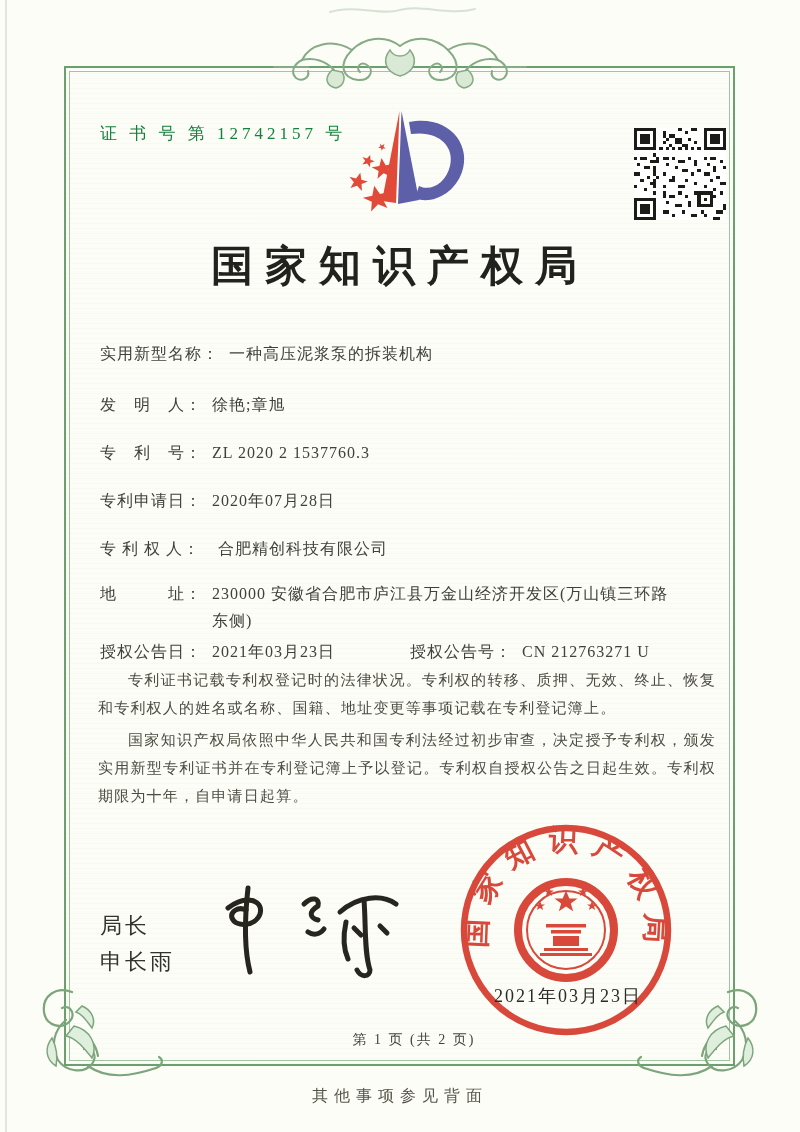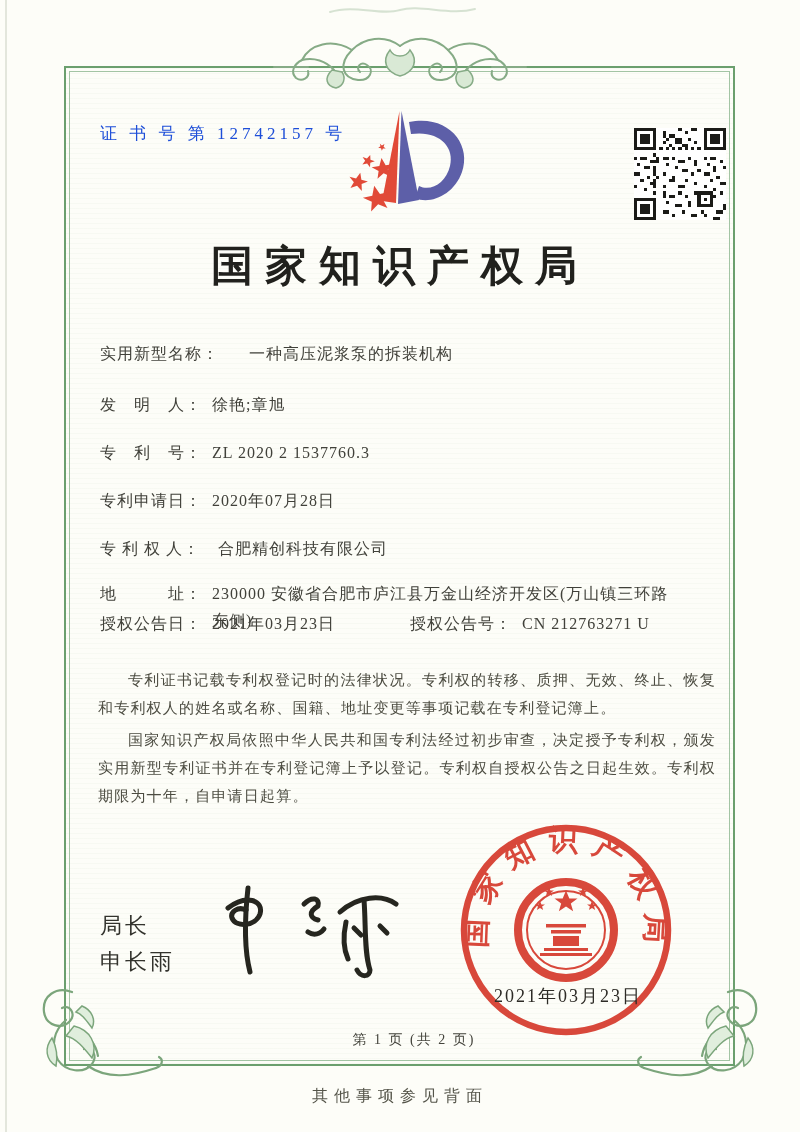"证 书 号 第 12742157" .cert-no { color: #1d4ed8 -> #15803d }
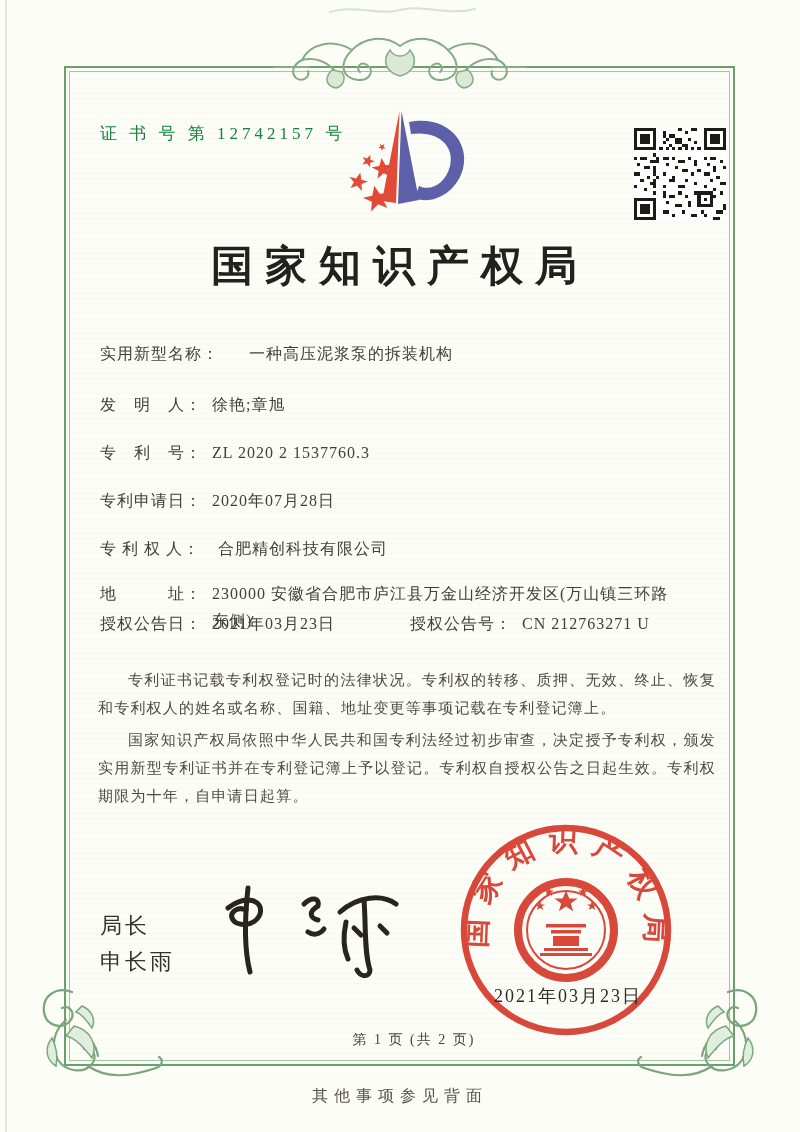"实用新型名称：" .r-name { gap: 20px -> none }
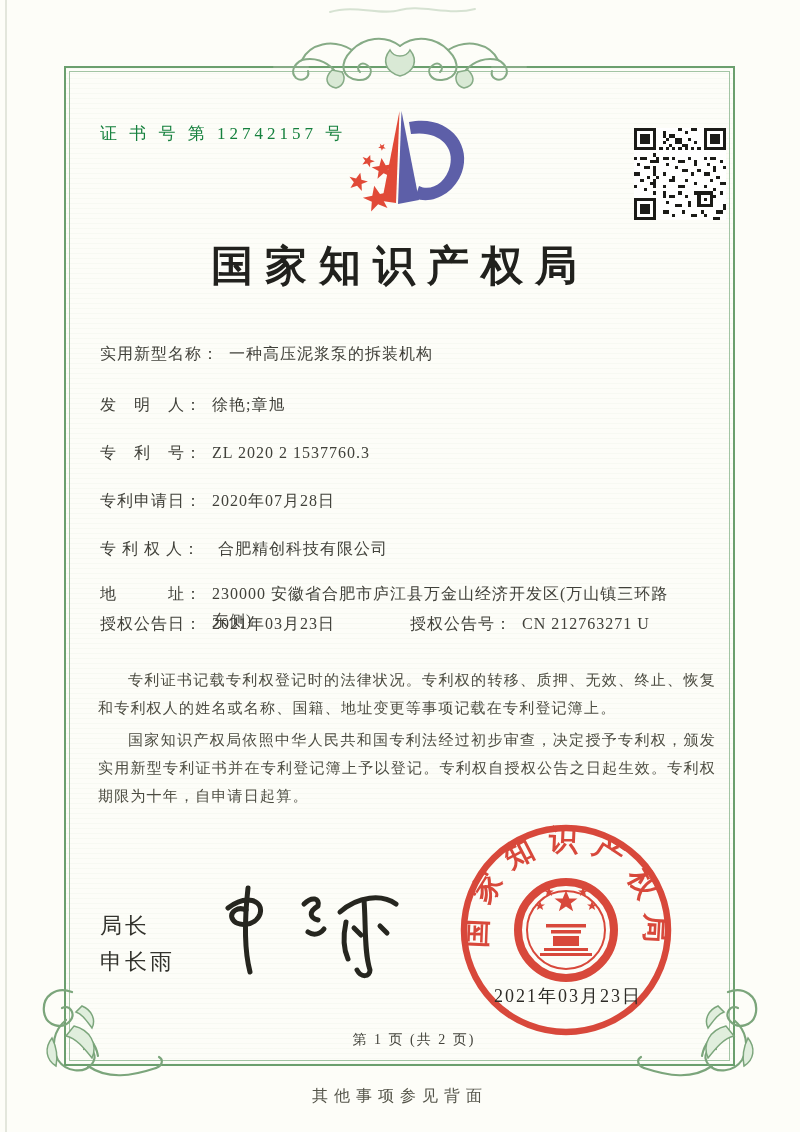"授权公告日：" .r-grant { top: 610px -> 638px }
